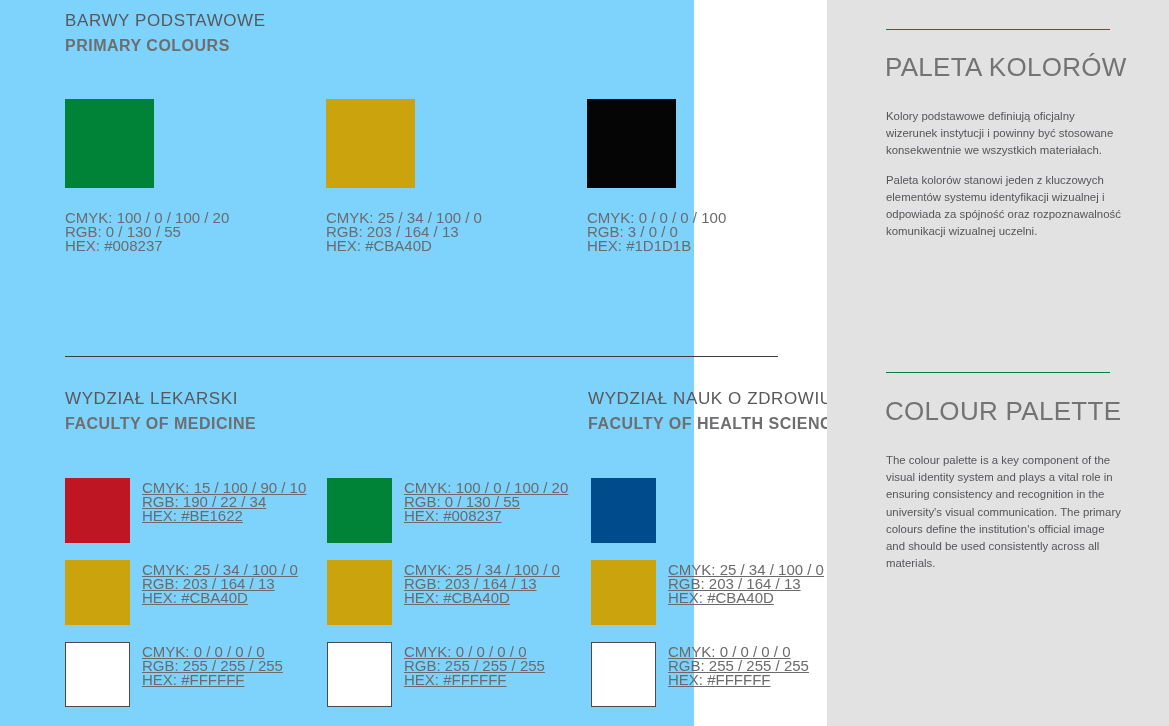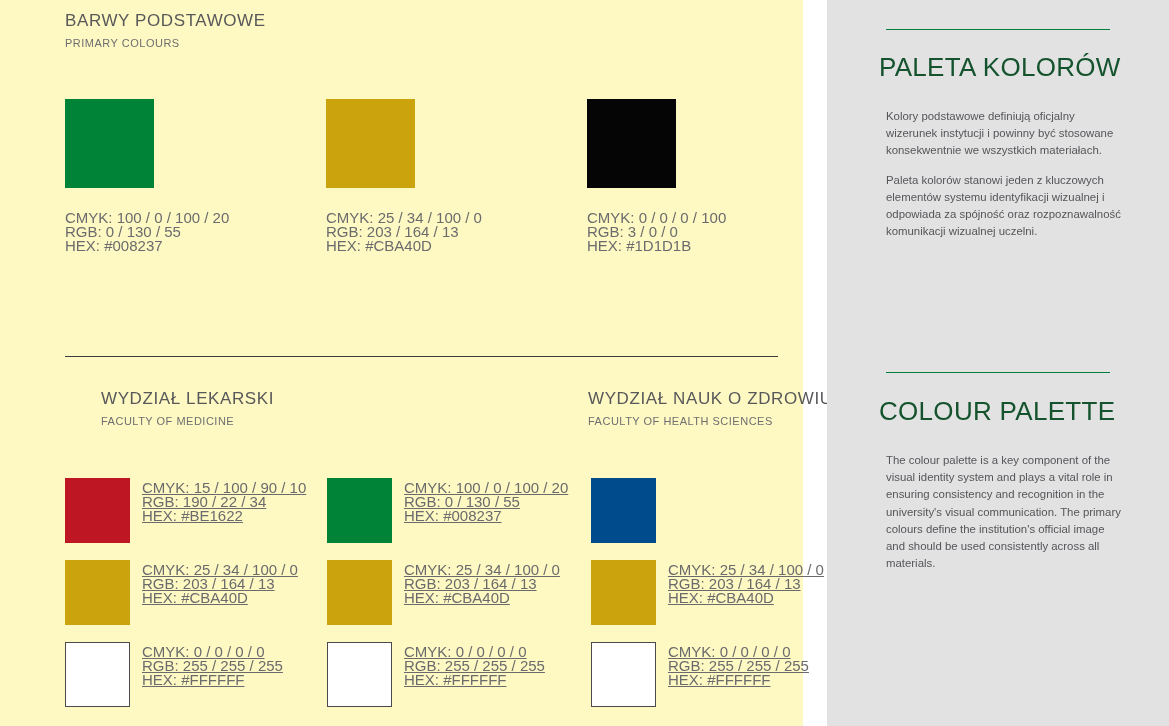"BARWY PODSTAWOWE" .page { background: #fef9c3 -> #7dd3fc; width: 803px -> 694px }
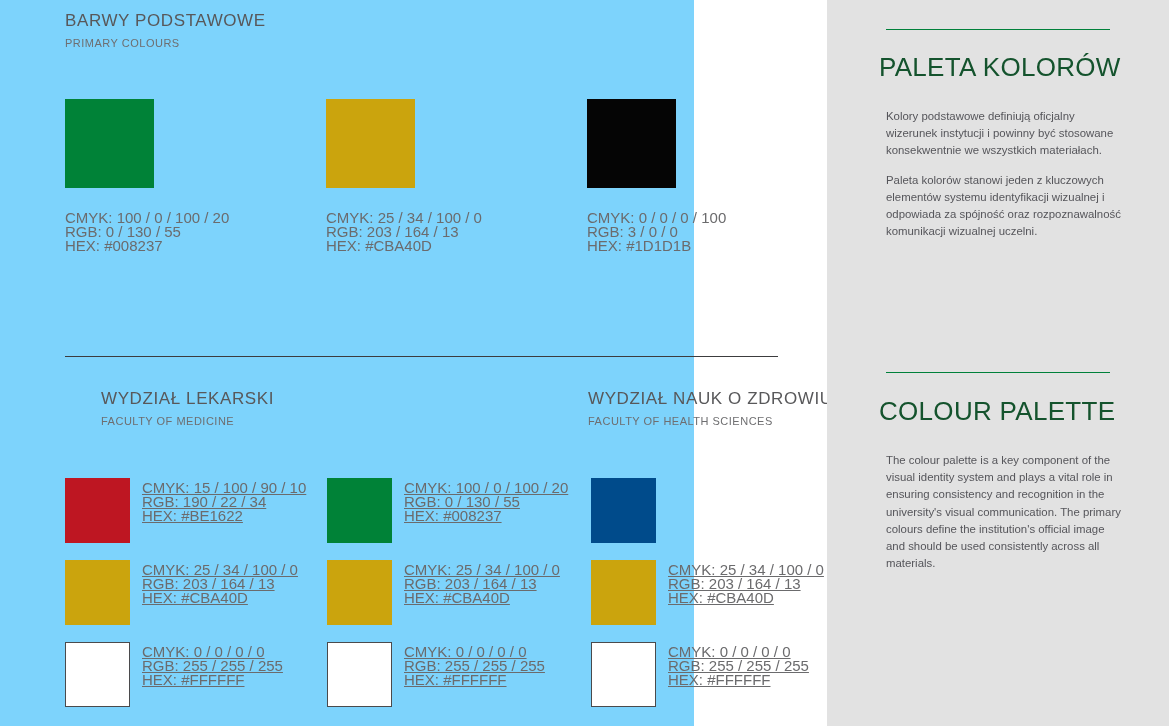"PRIMARY COLOURS" .heading-en { font-size: 11px -> 16px; font-weight: 400 -> 700 }
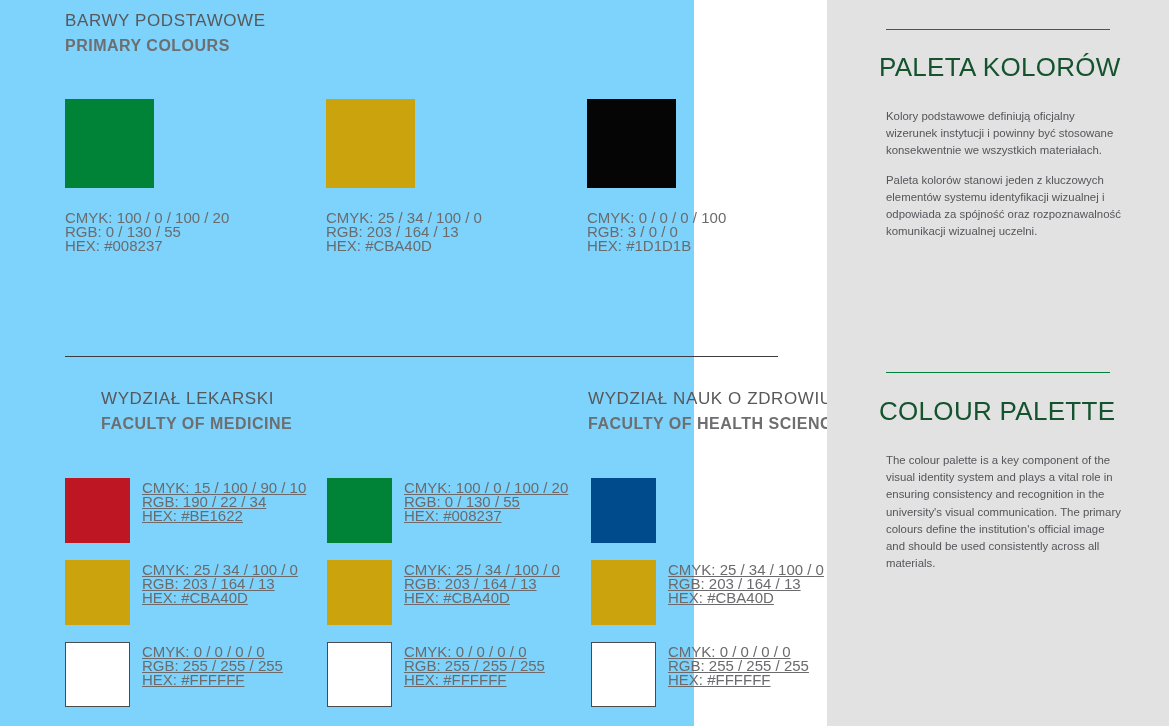"PALETA KOLORÓW" .side-title { color: #14532d -> #737373; left: 52px -> 58px }
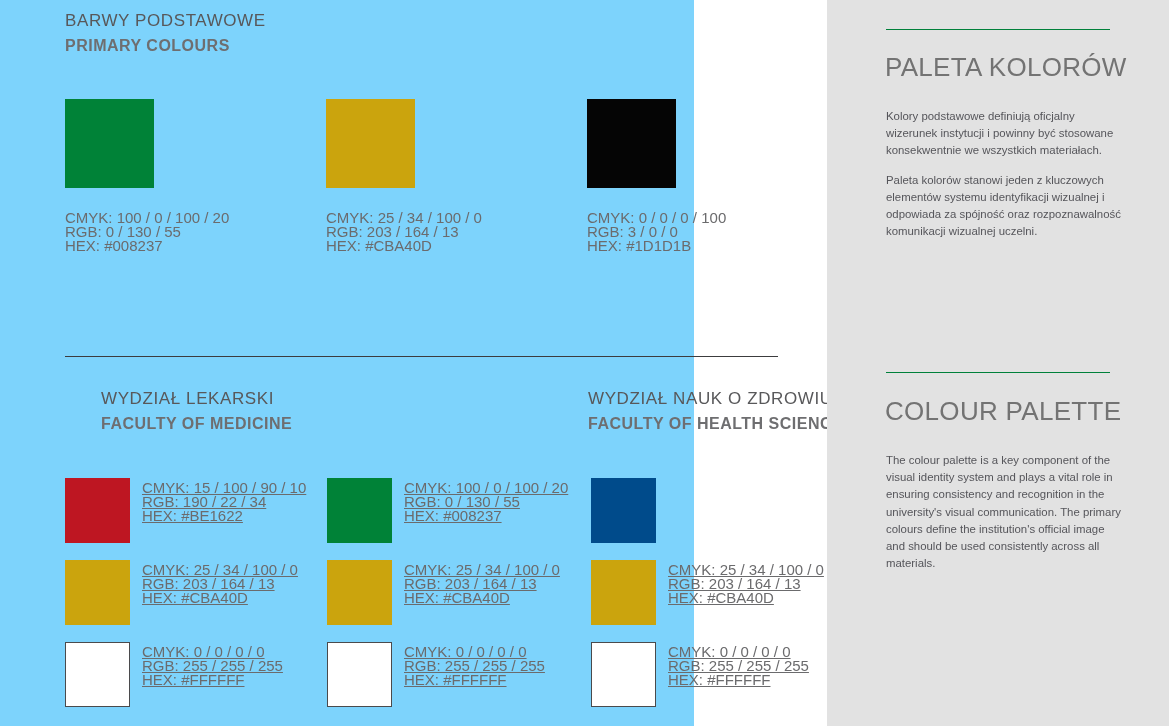"WYDZIAŁ LEKARSKI" div.section-heading { margin-left: 36px -> none }
